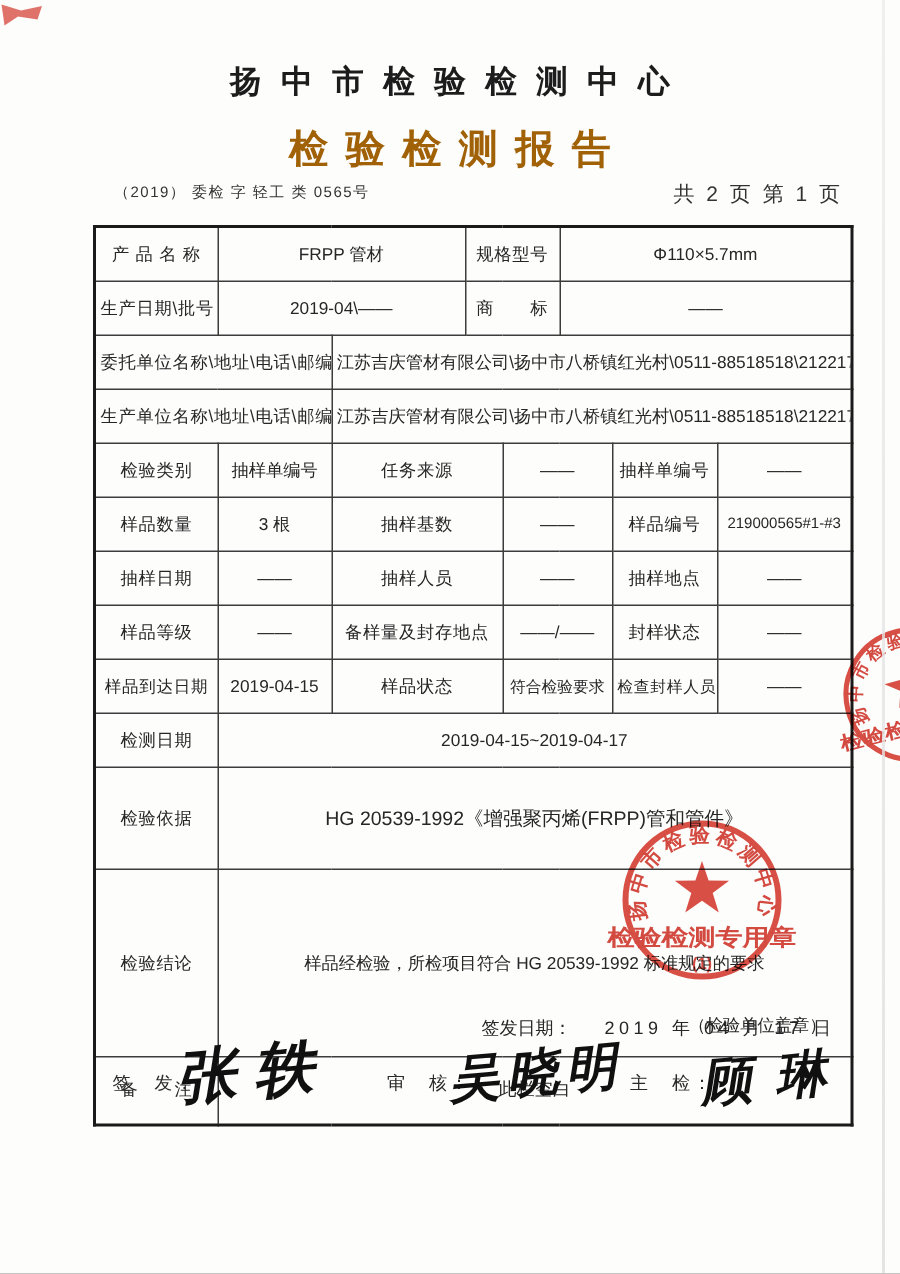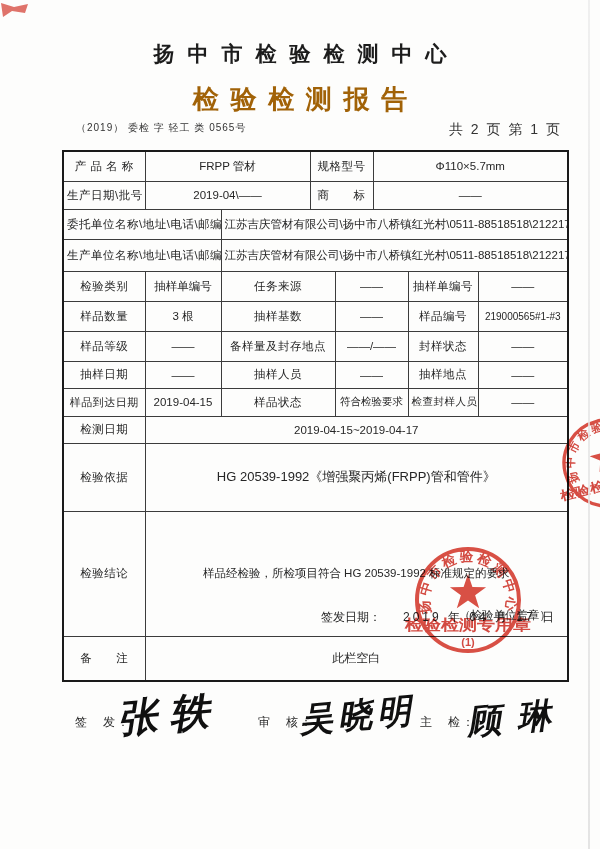"产 品 名 称" table.info td { padding: 0 3px -> 10px 3px }
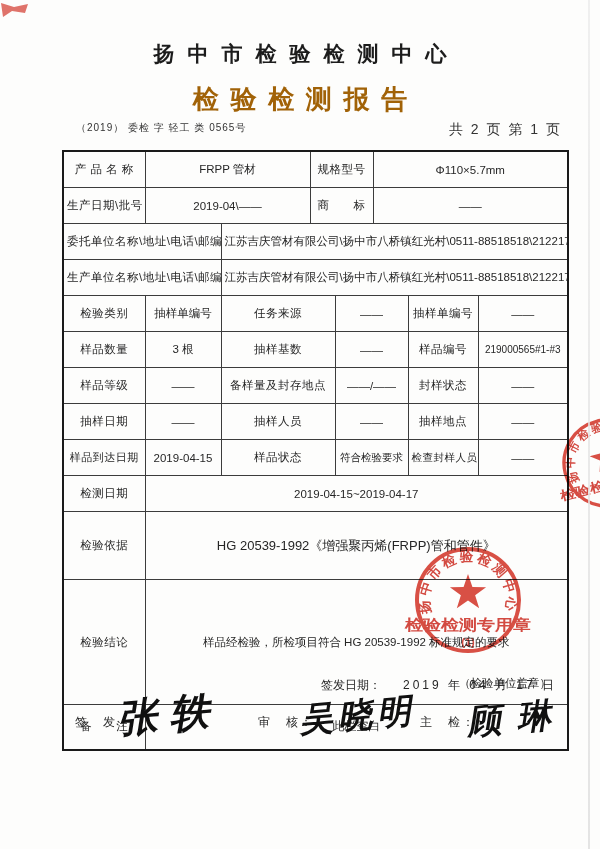"样品等级" tr { order: before "抽样日期" -> after "抽样日期" }
